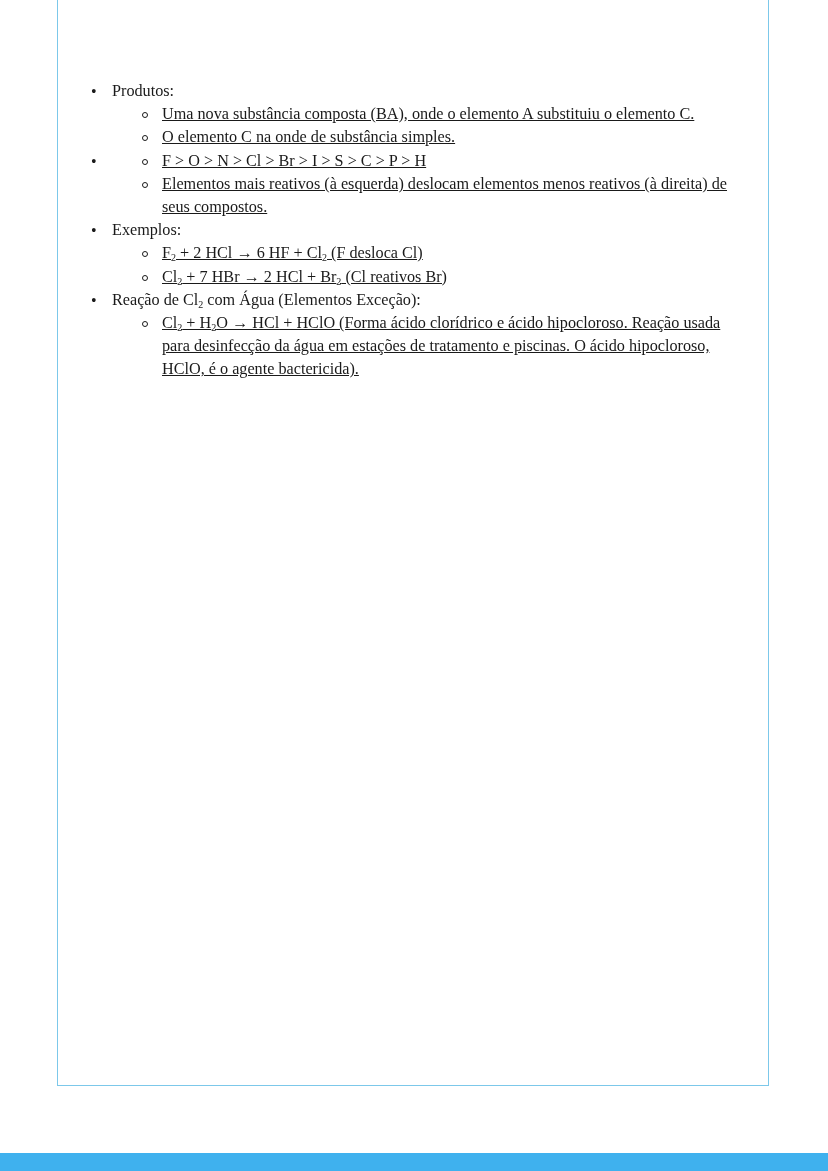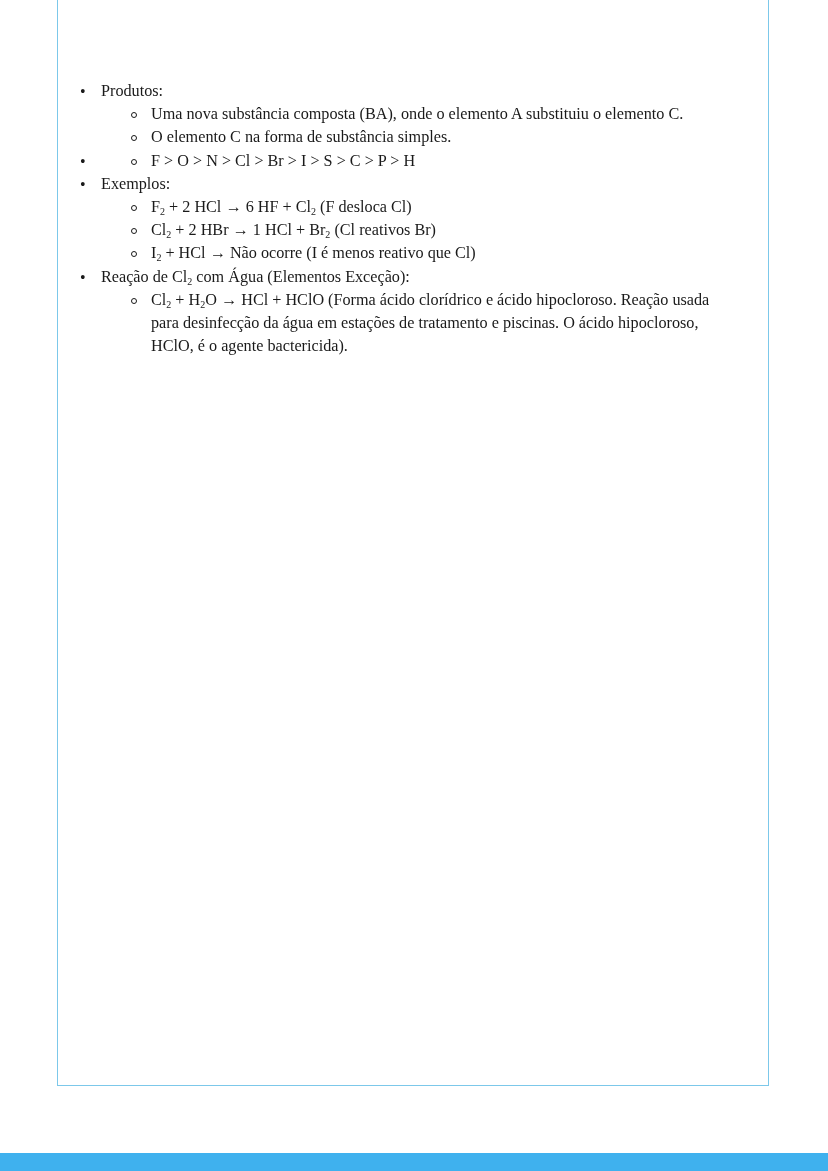"Produtos:" .content { left: 79px -> 90px }
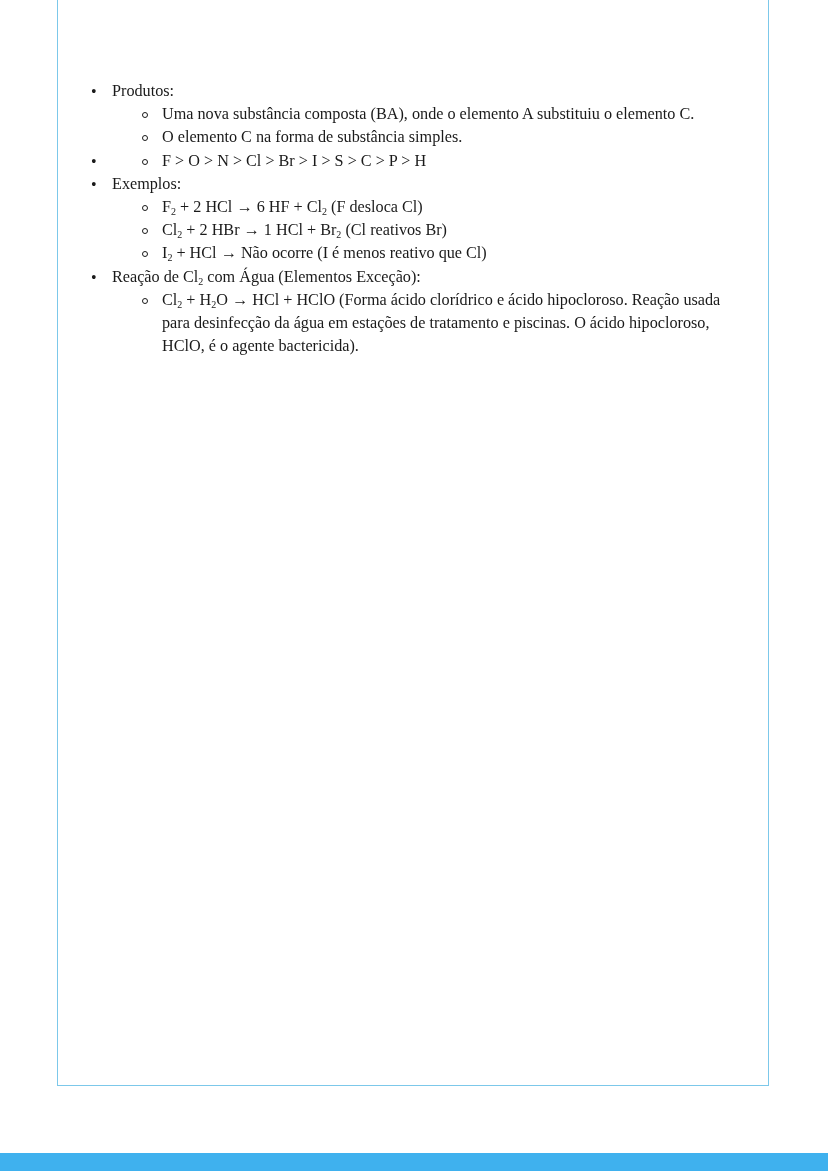"Uma nova substância composta (BA)," ul.sub { text-decoration: none -> underline }
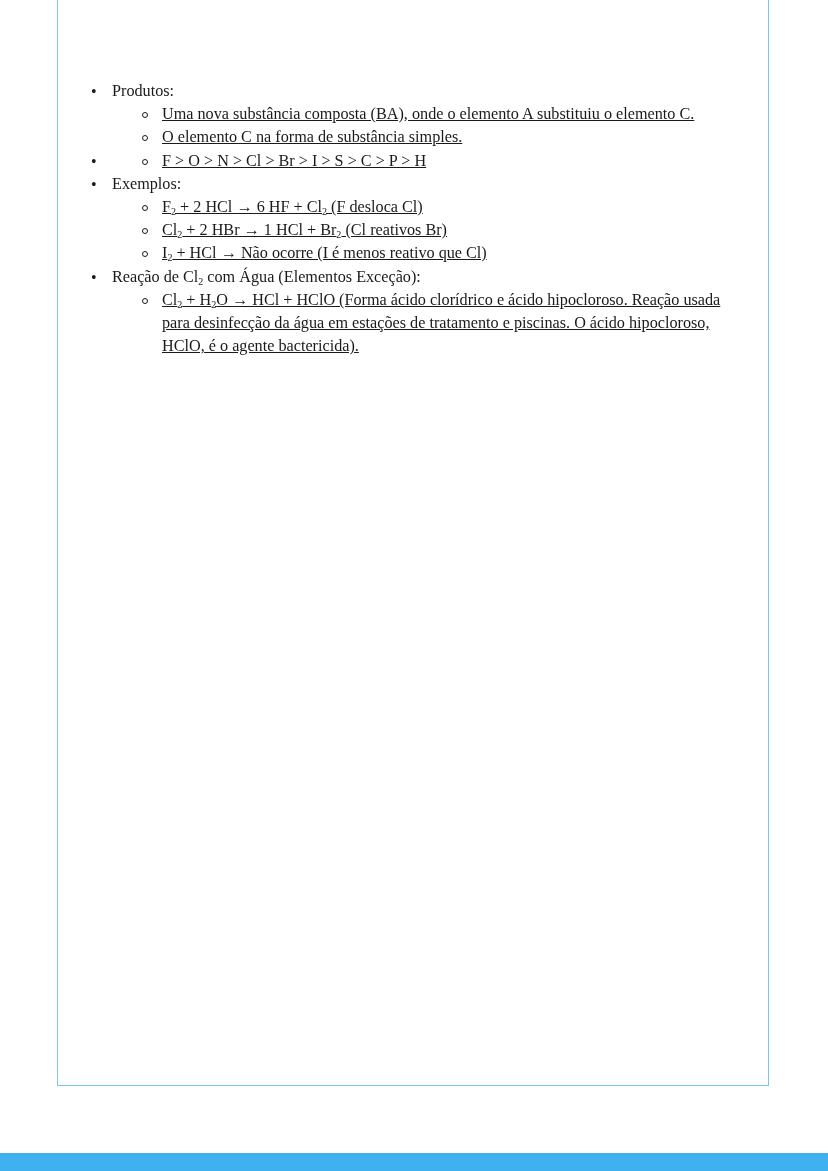"O elemento C na forma" li.l2 { text: forma -> onde }
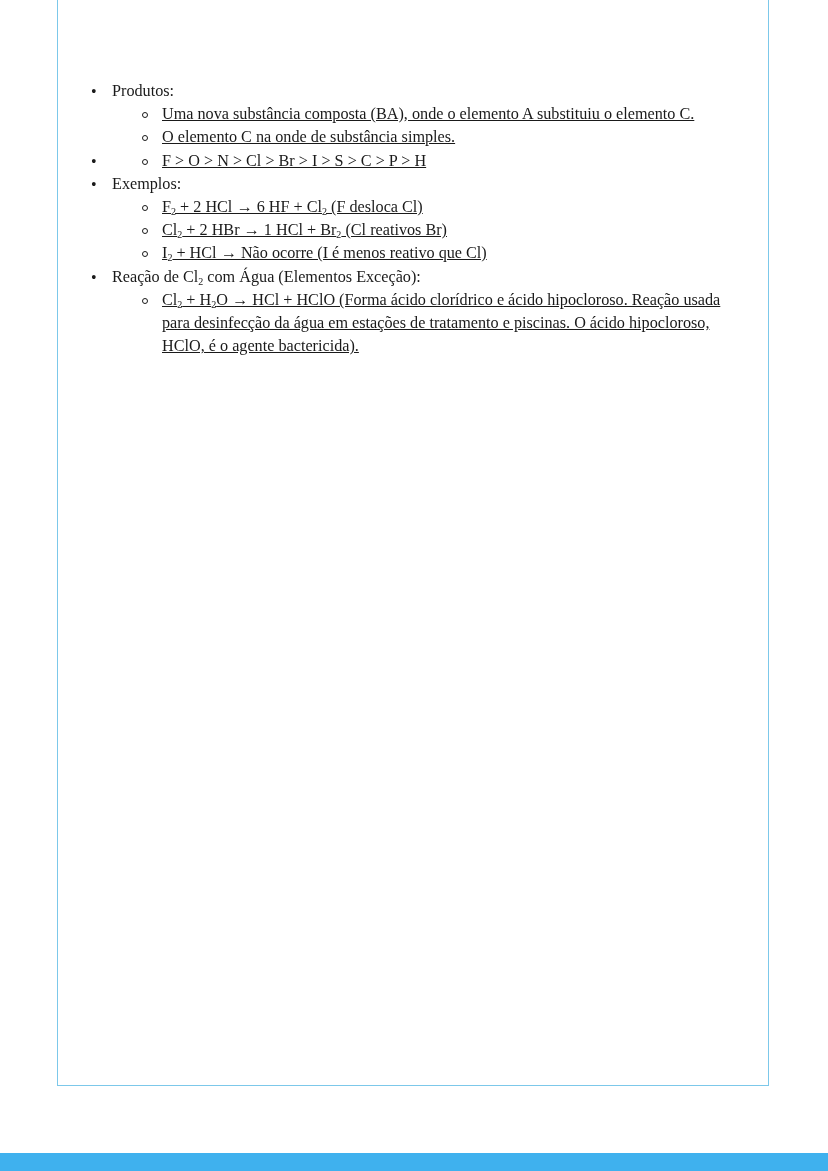"Elementos mais reativos (à esquerda)" li.l2 { html: none -> <li>Elementos mais reativos (à esquerda) deslocam elementos menos reativos (à direita) de seus compostos.</li> }
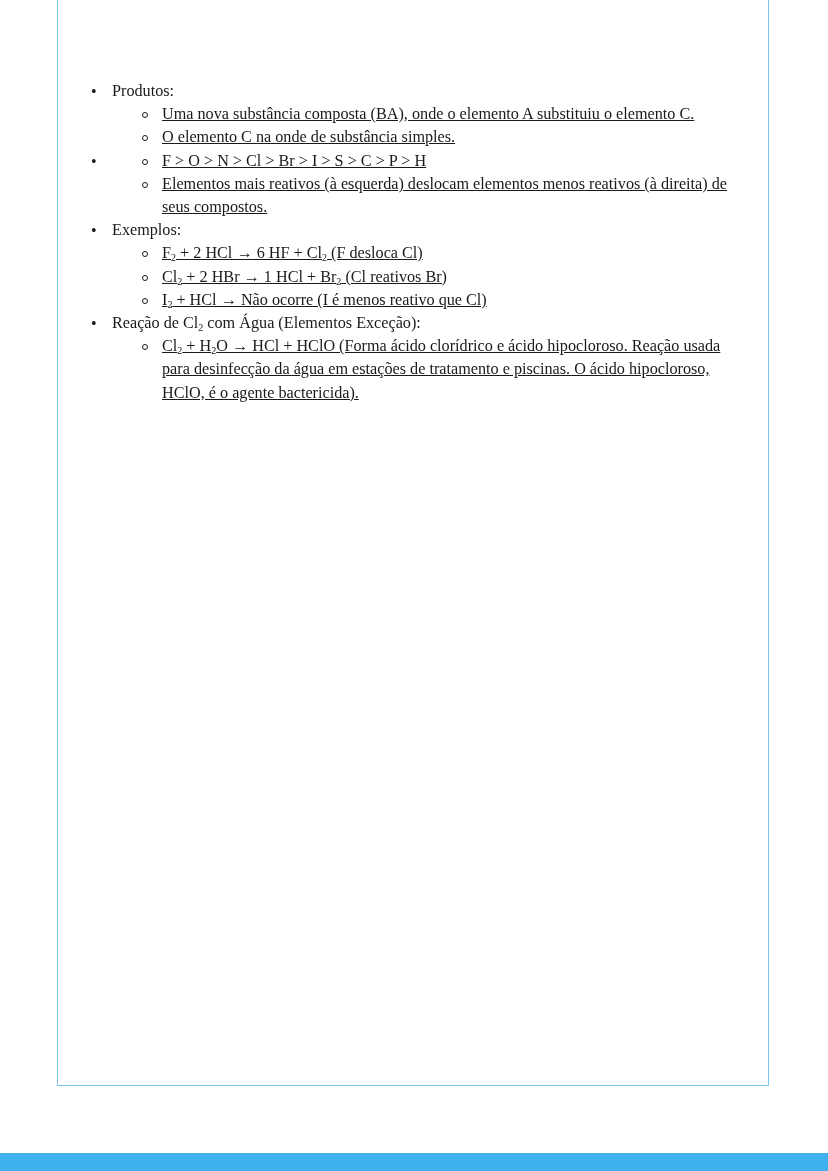"+ 2 HBr → 1" span { text: 2 HBr → 1 -> 7 HBr → 2 }
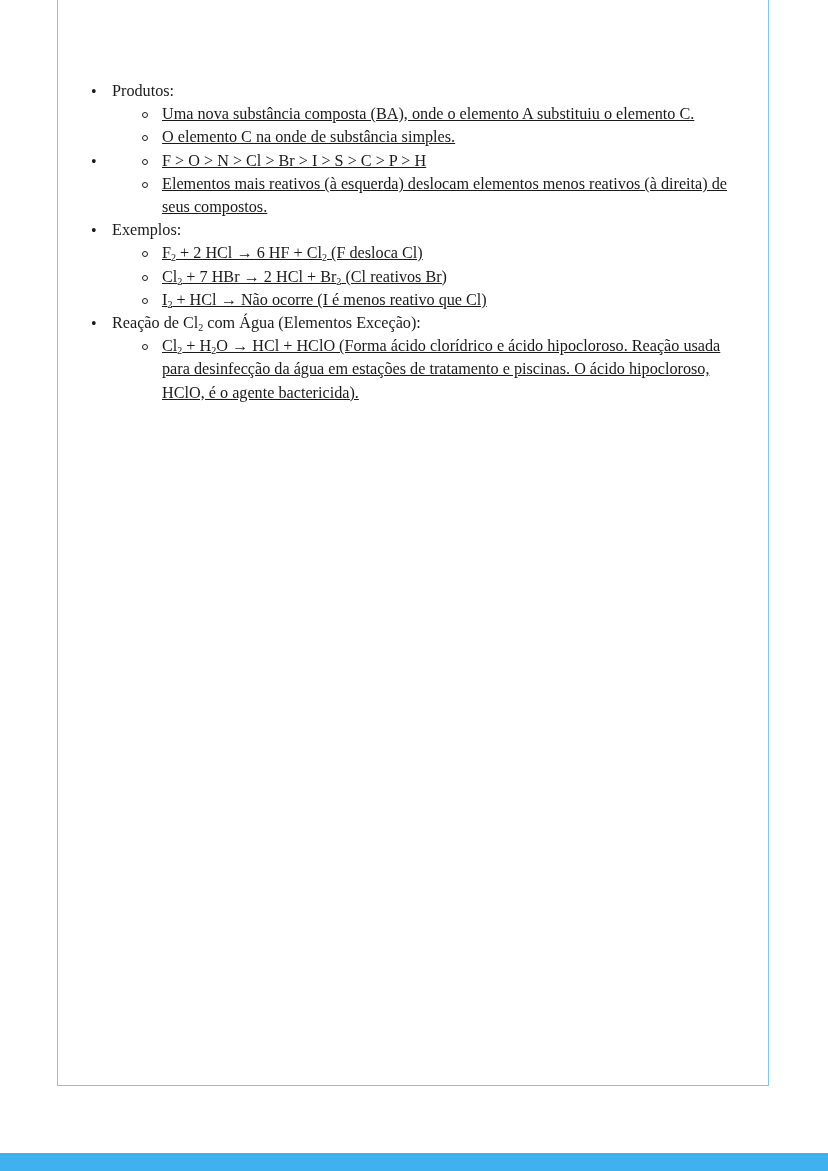"I2 + HCl → Não" li.l2 { html: <li><span>I</span><sub>2</sub><span> + HCl → Não ocorre (I é menos reativo que Cl)</span></li> -> none }
